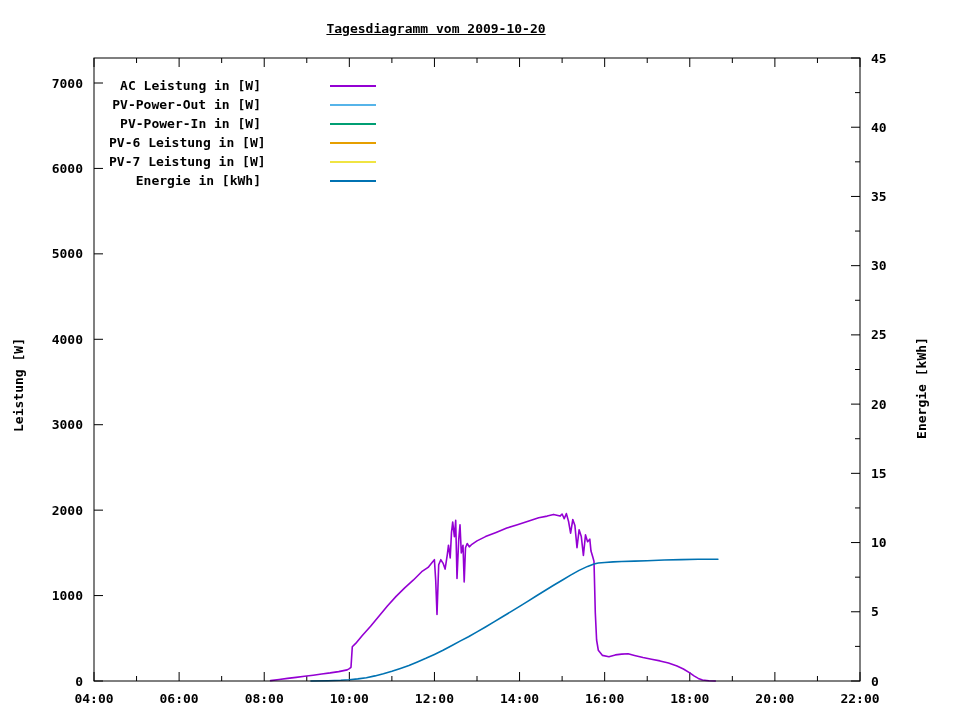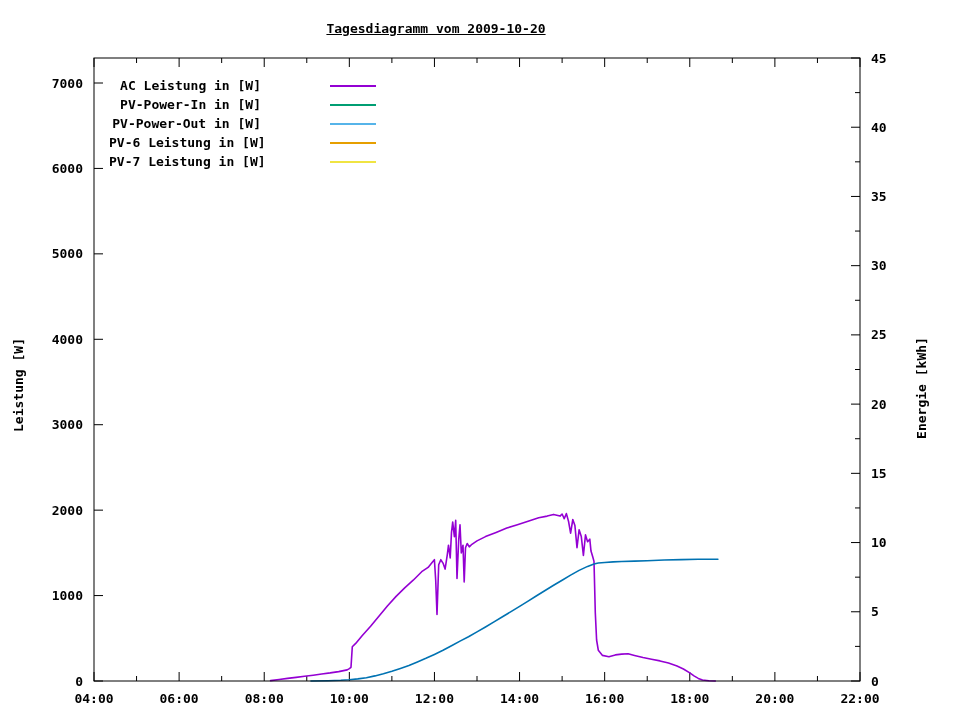"PV-Power-In in [W]" div.legend-row { order: before "PV-Power-Out in [W]" -> after "PV-Power-Out in [W]" }
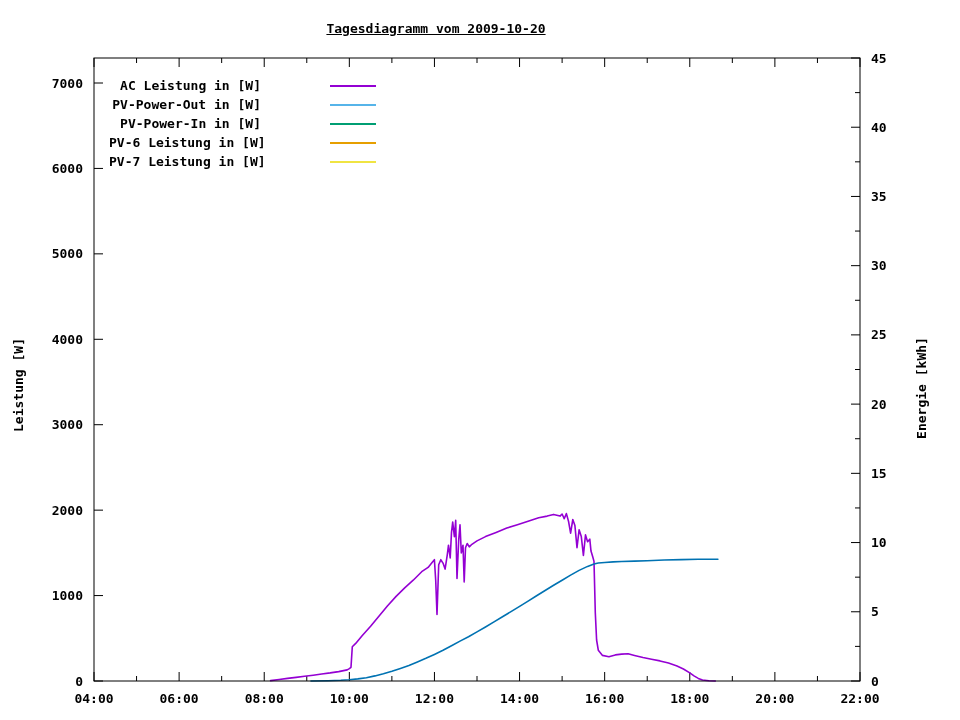"Energie in [kWh]" div.legend-row { html: none -> <div> <span>Energie in [kWh]</span> <span></span> </div> }
